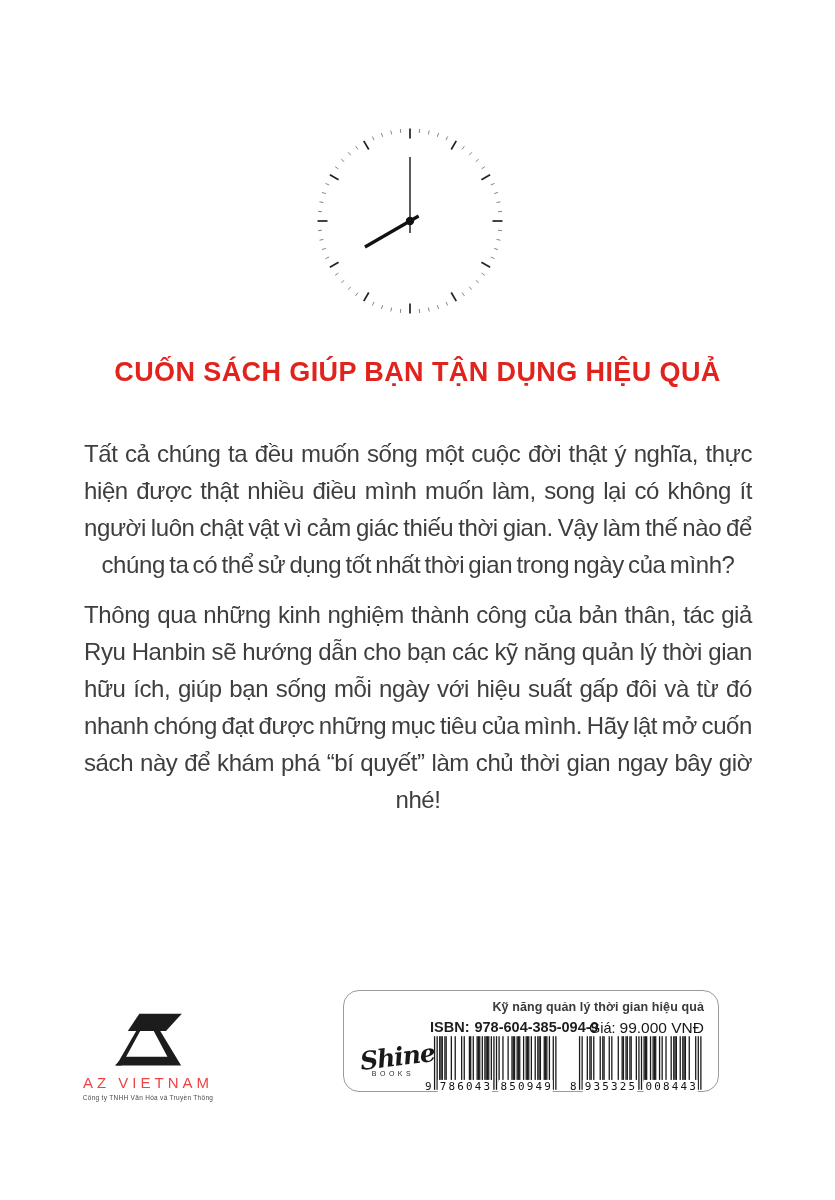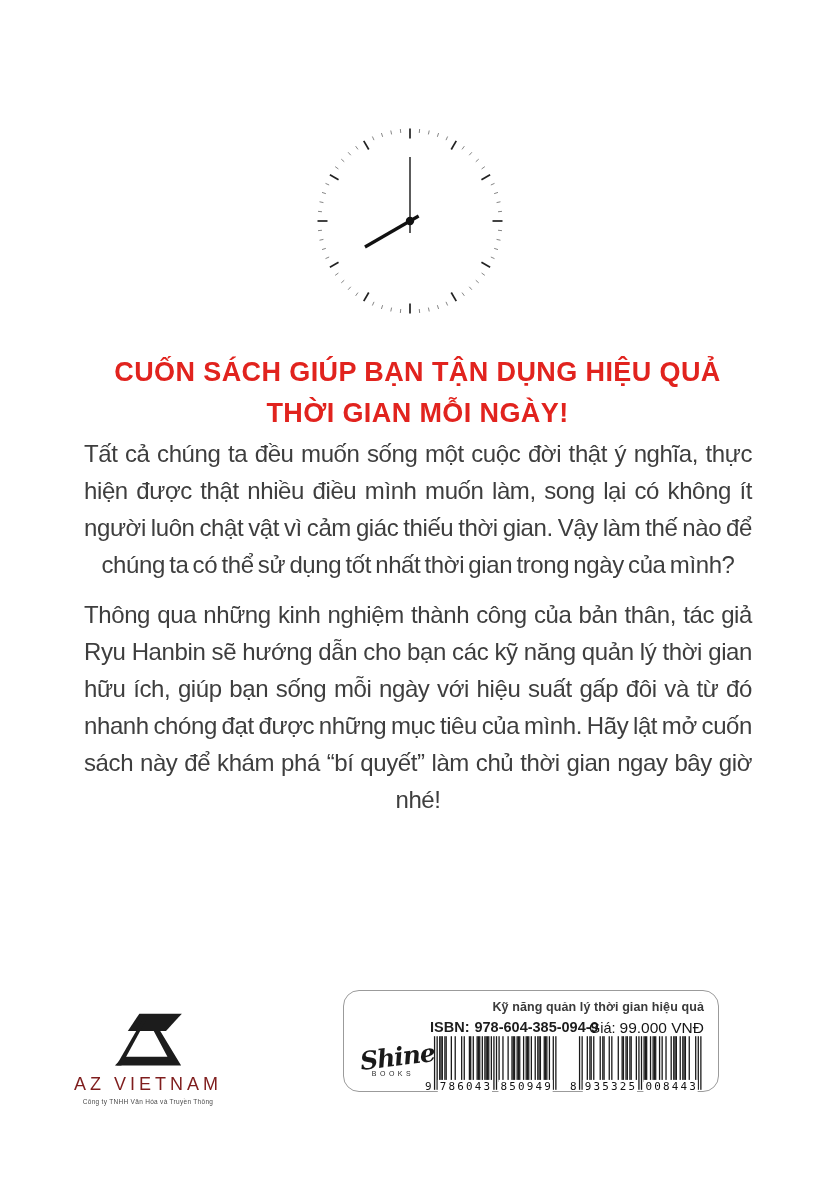"THỜI GIAN MỖI NGÀY!" div { html: <div>THỜI GIAN MỖI NGÀY!</div> -> none }
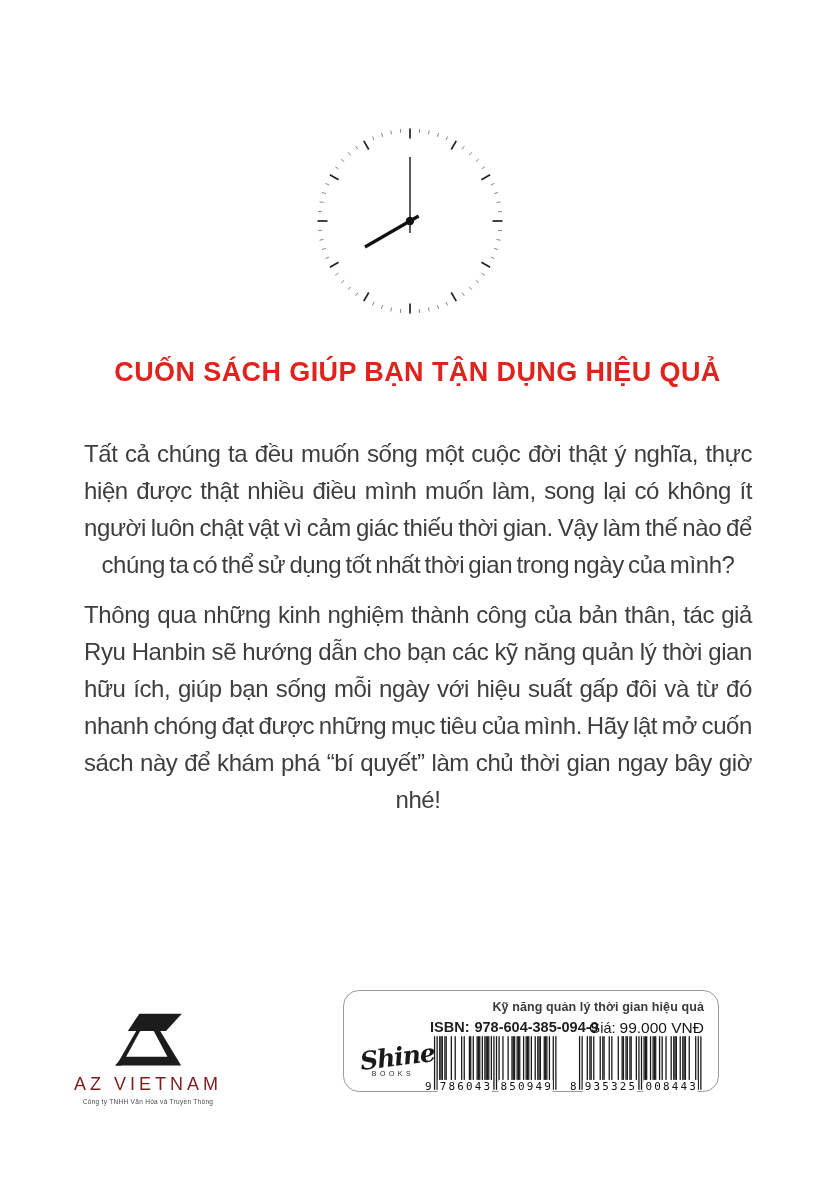"AZ VIETNAM" .pub-name { color: #7f1d1d -> #ef4444; font-size: 18px -> 15px }
